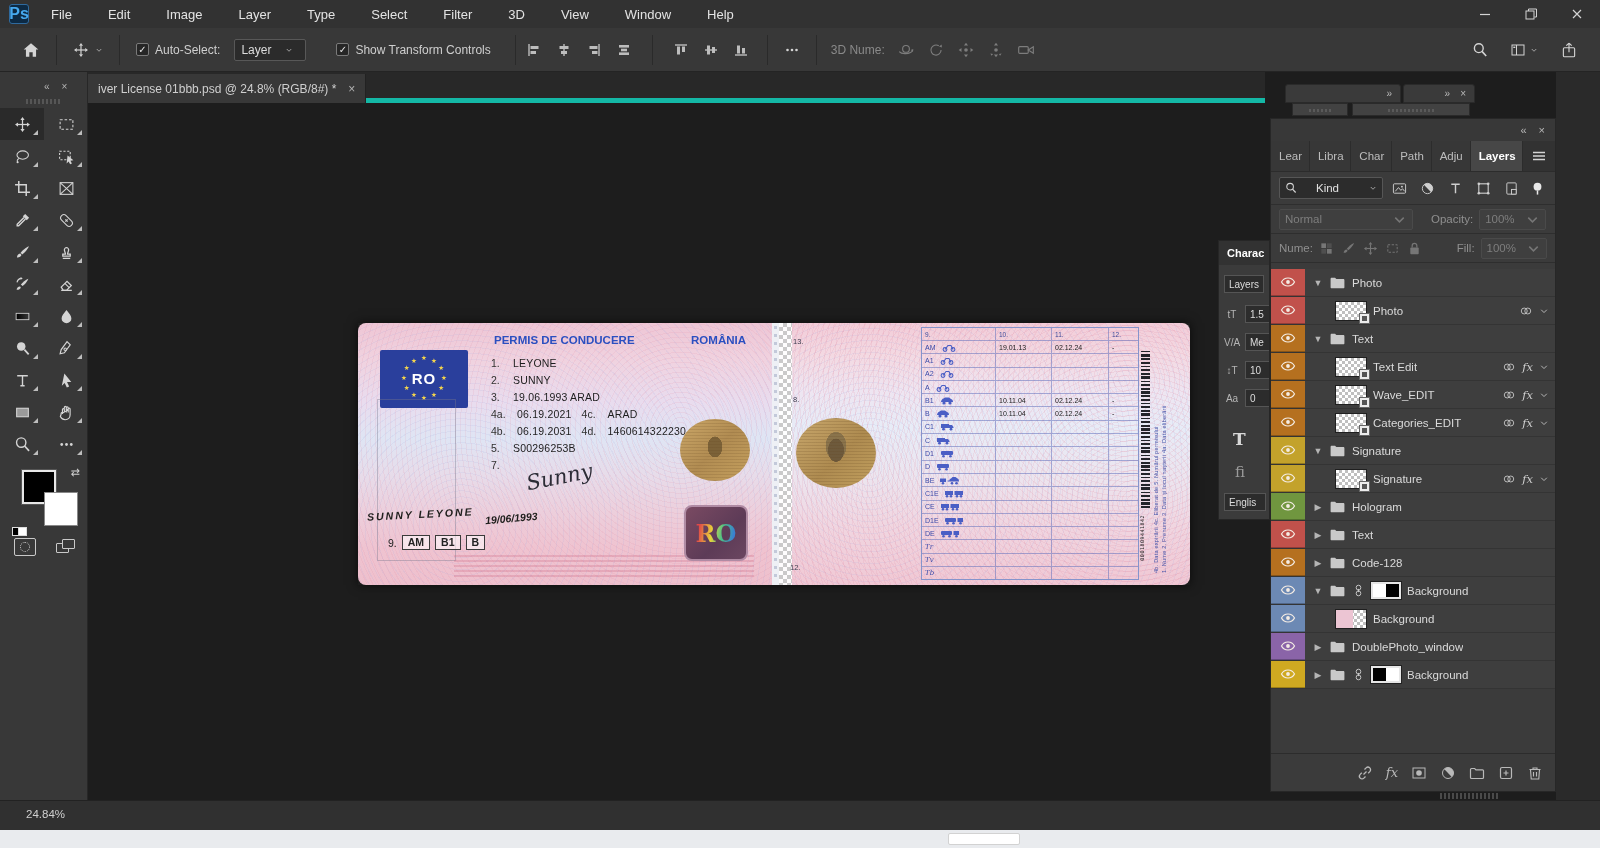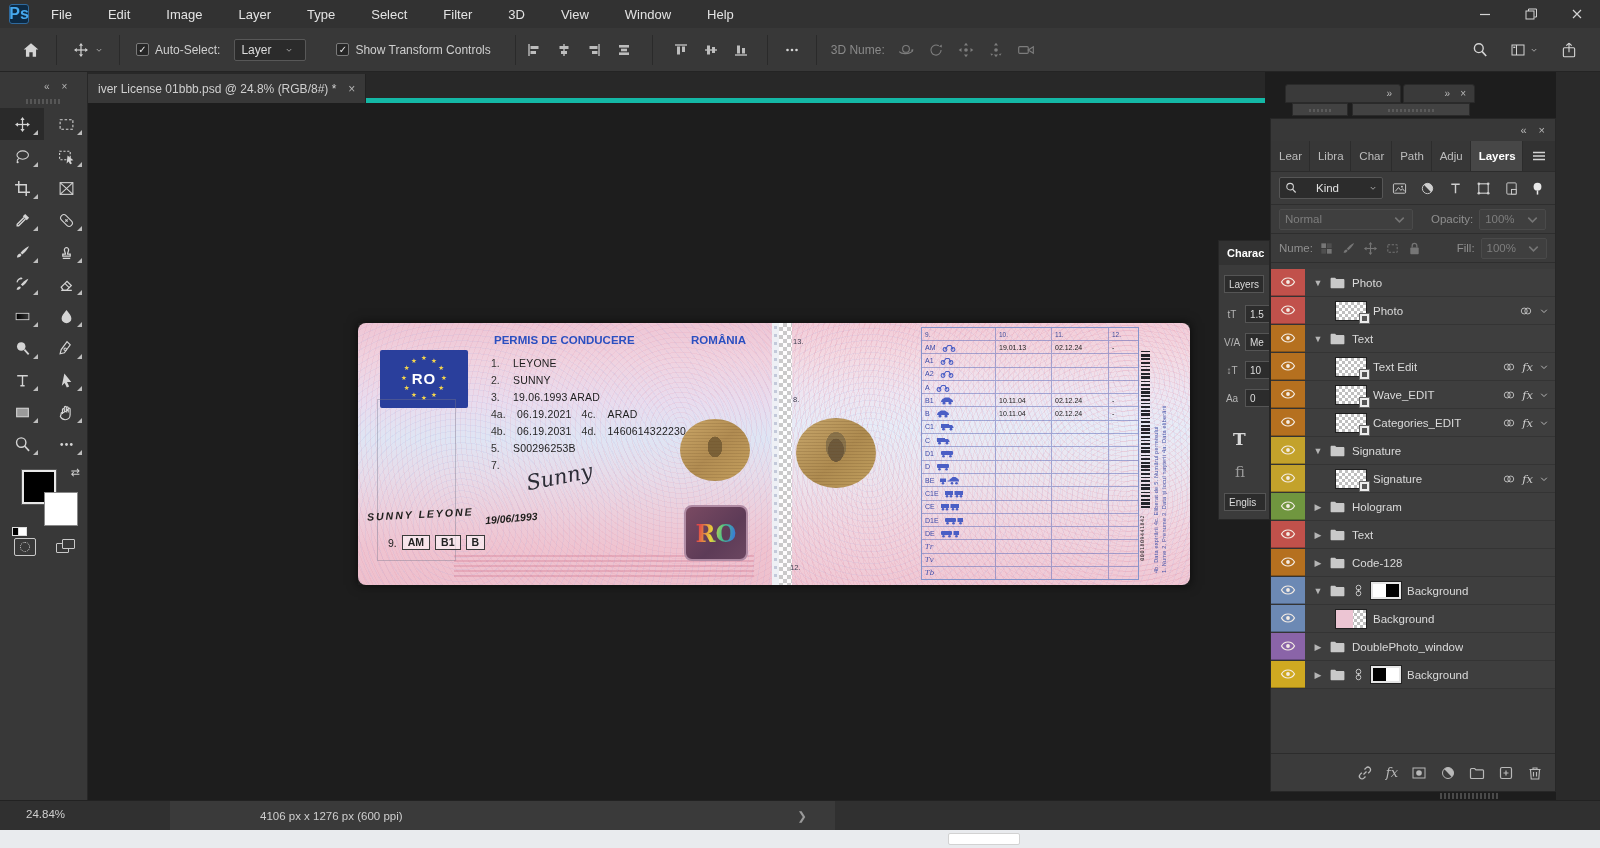"4106 px x 1276 px" div { html: <div> <span>4106 px x 1276 px (600 ppi)</span> <span>❯</span> </div> -> none }
